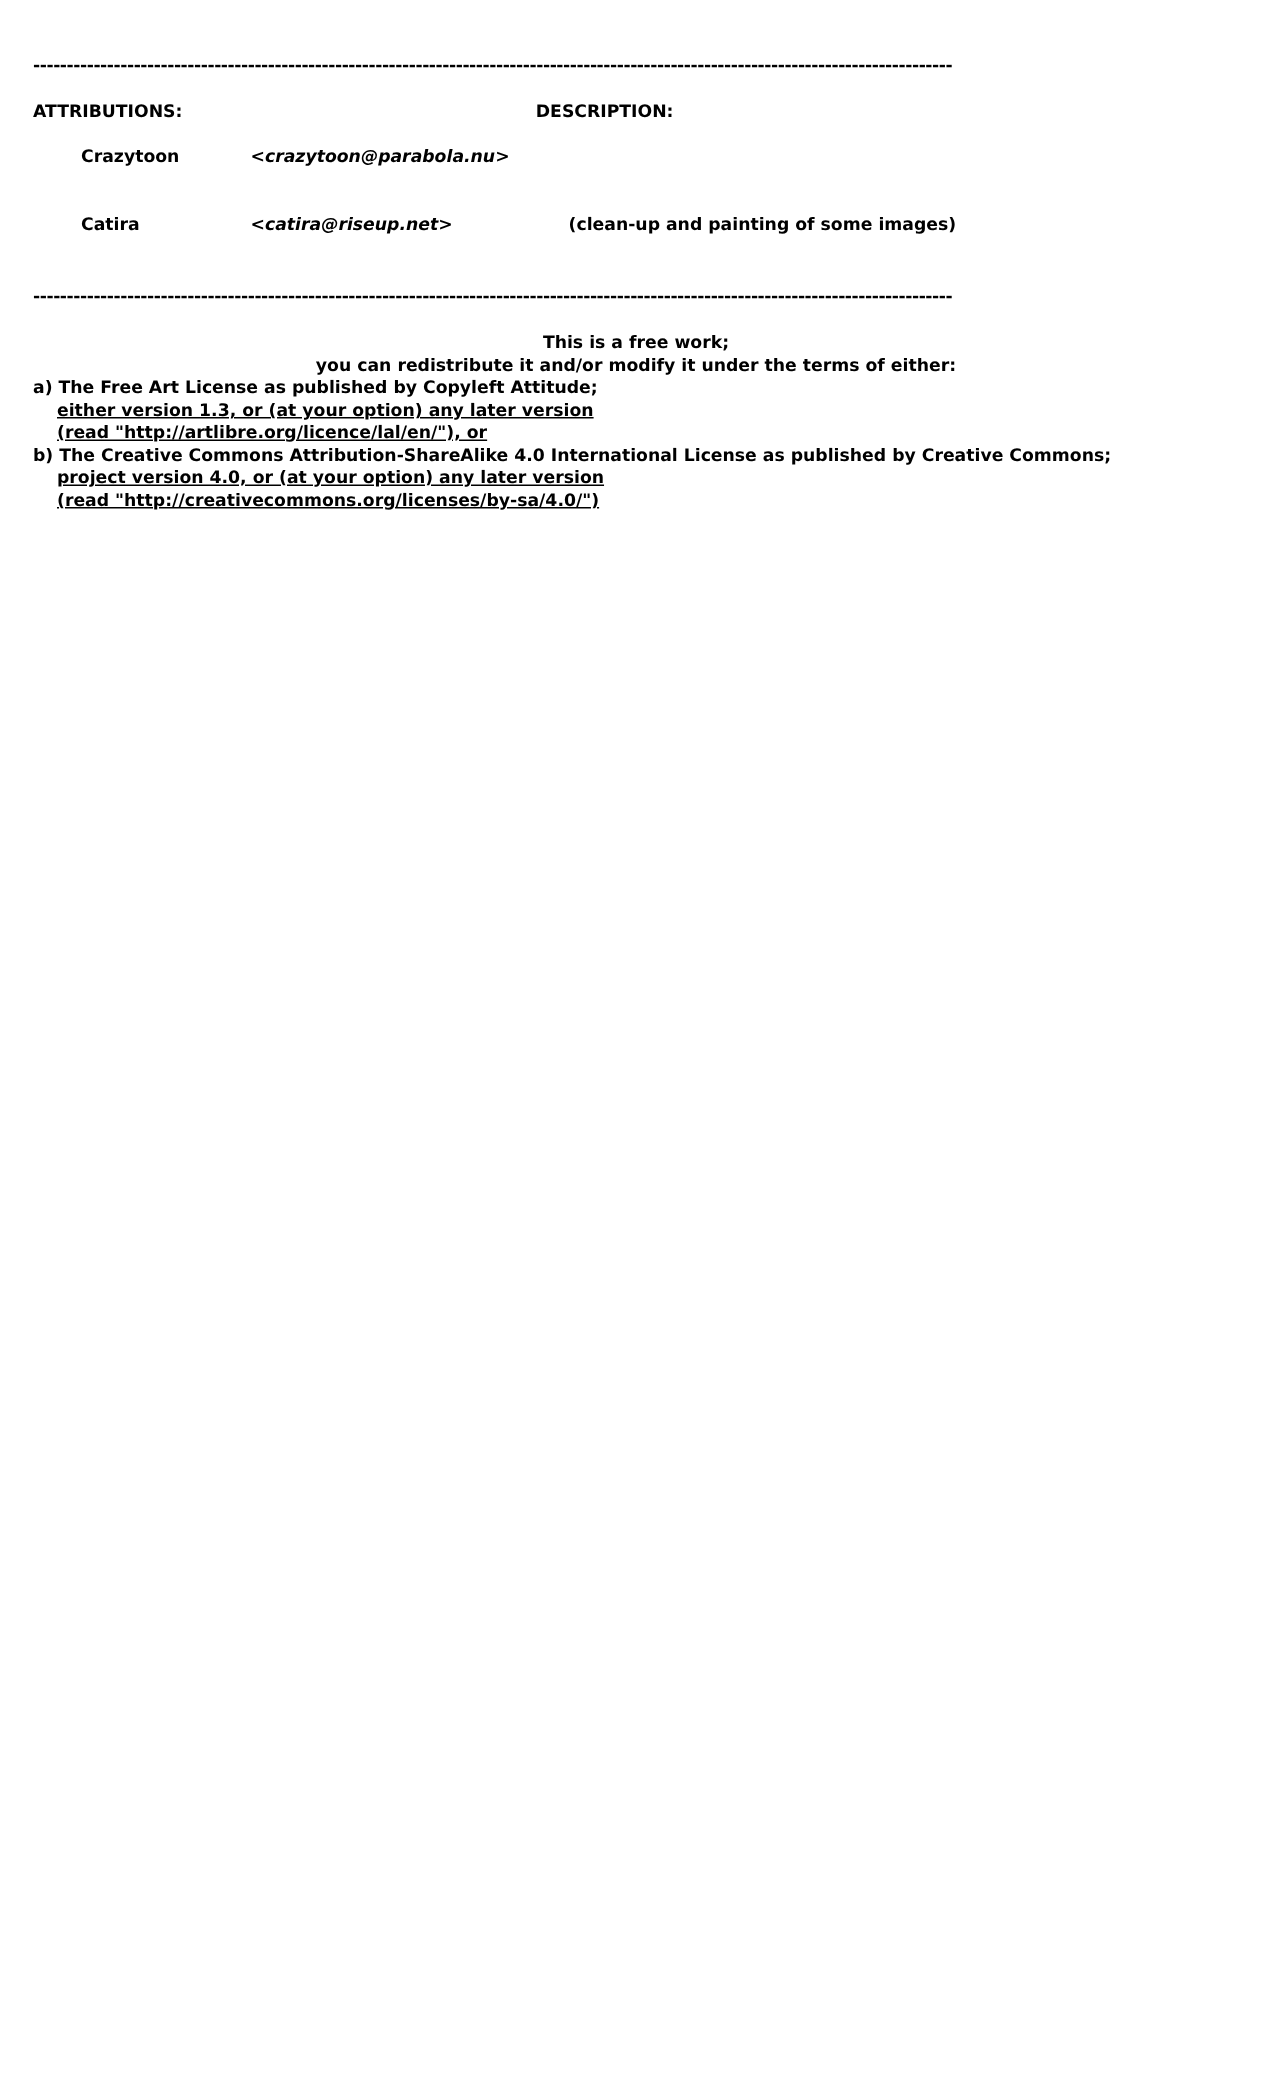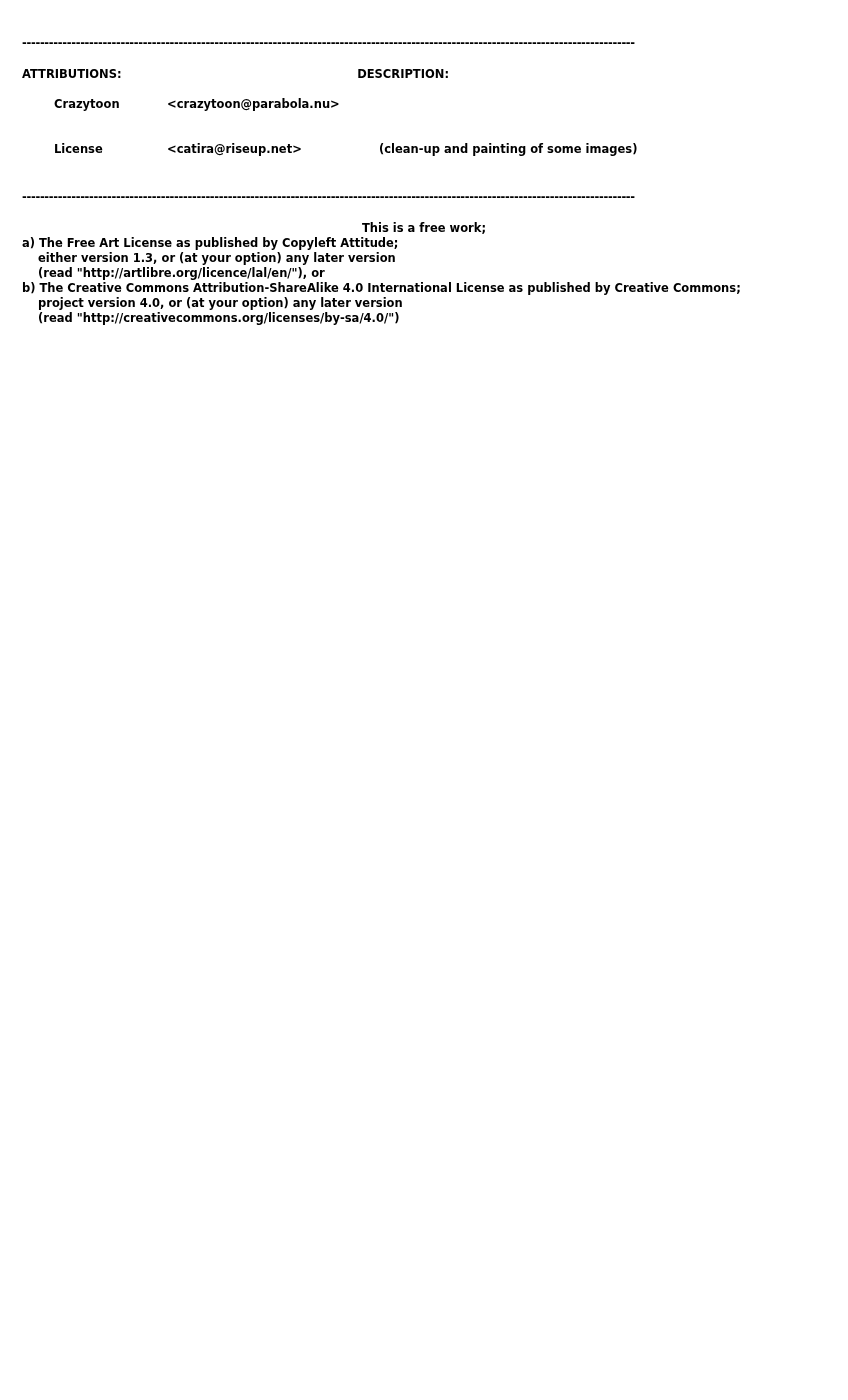"<crazytoon@parabola.nu>" .col-mail { font-style: none -> italic }
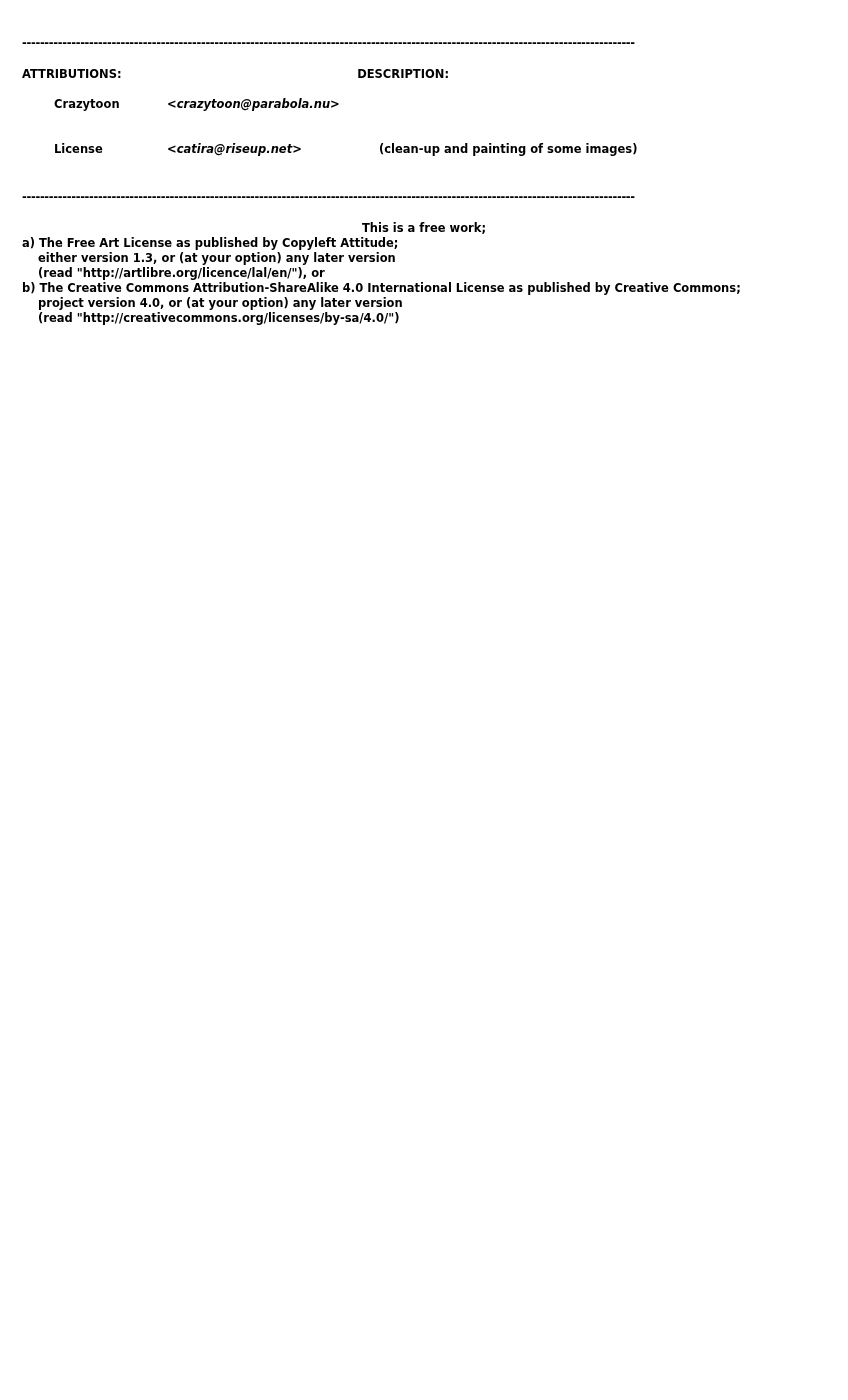"License" span.col-name { text: License -> Catira }
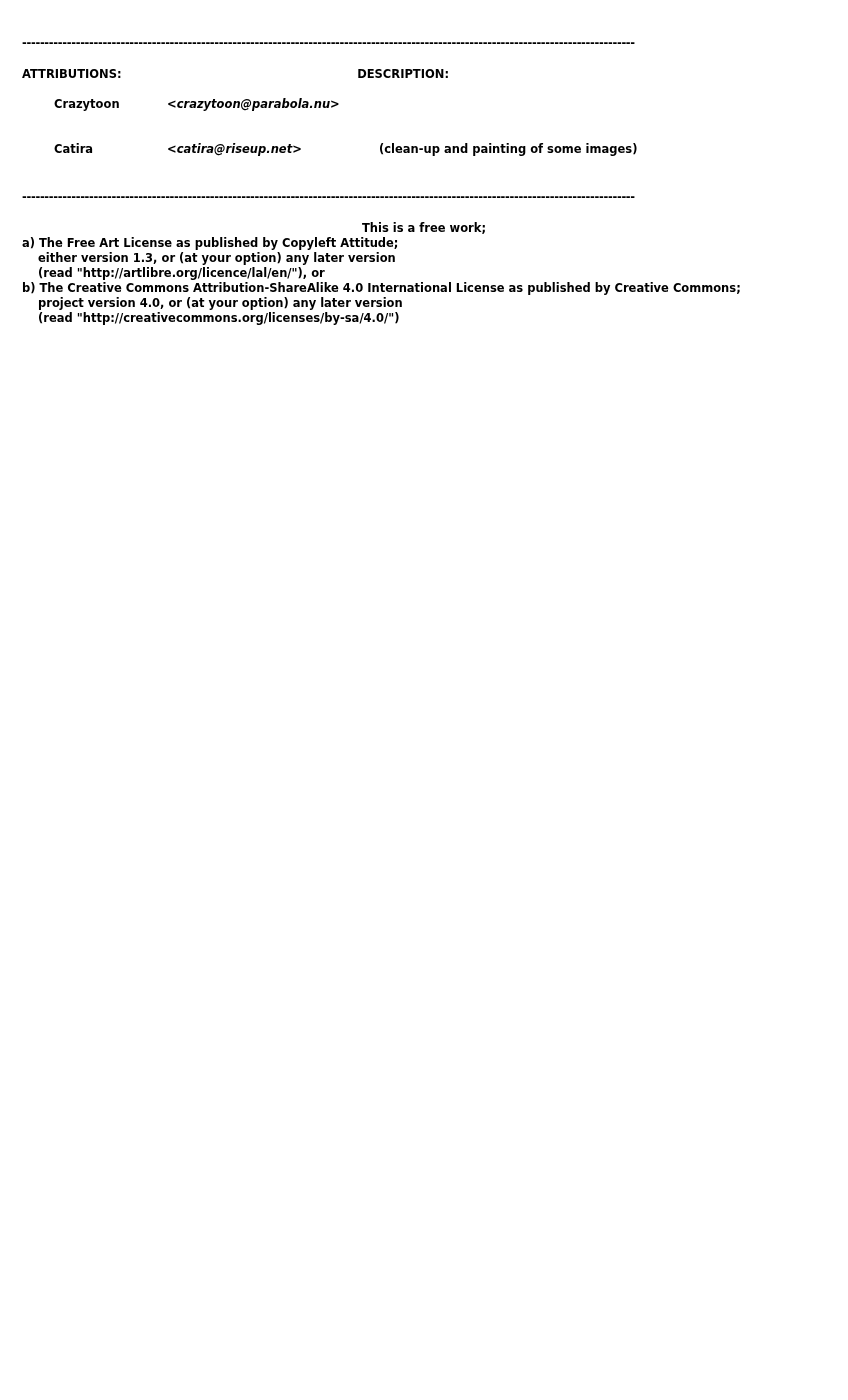"you can redistribute it and/or" div.bold-line { html: none -> <div>you can redistribute it and/or modify it under the terms of either:</div> }
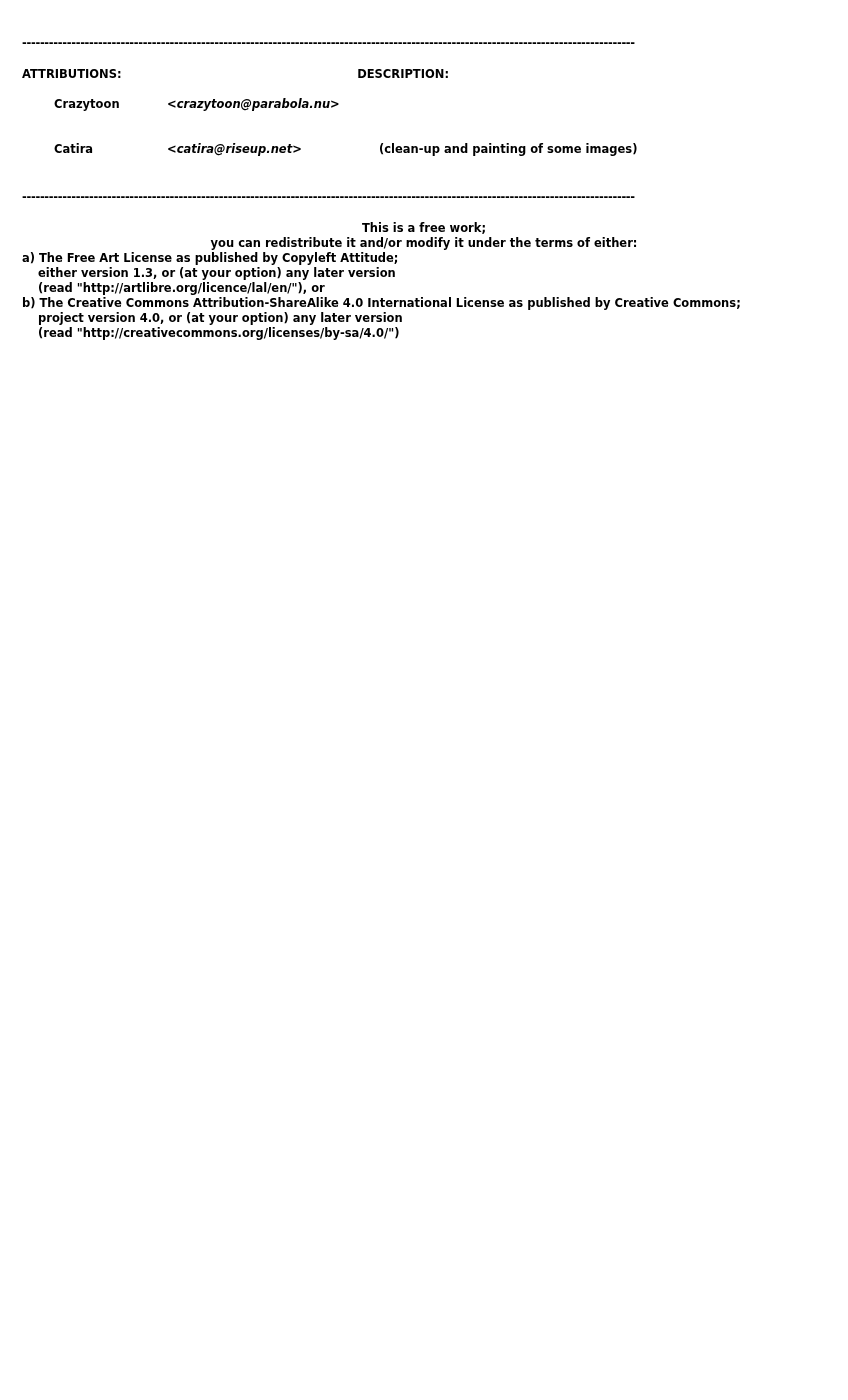"either version 1.3, or (at" .indent1 { text-decoration: none -> underline }
